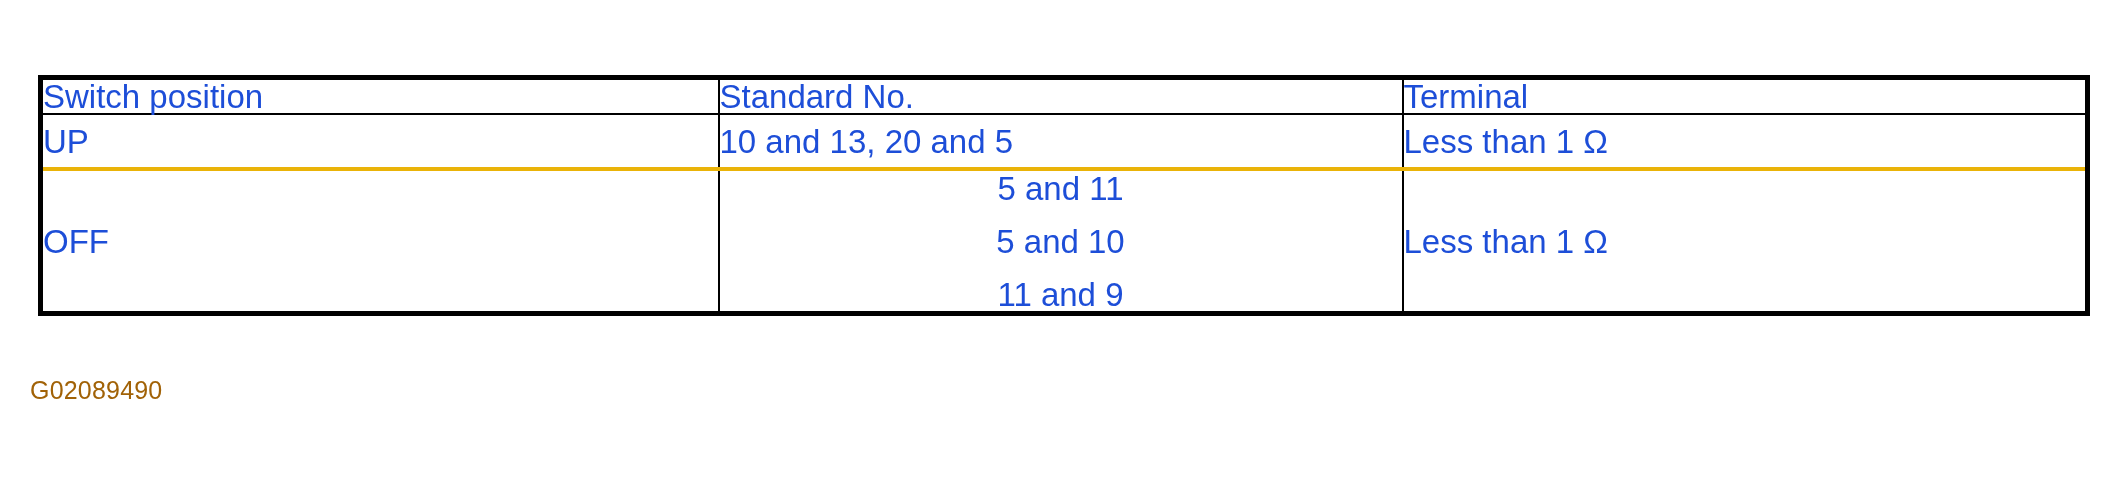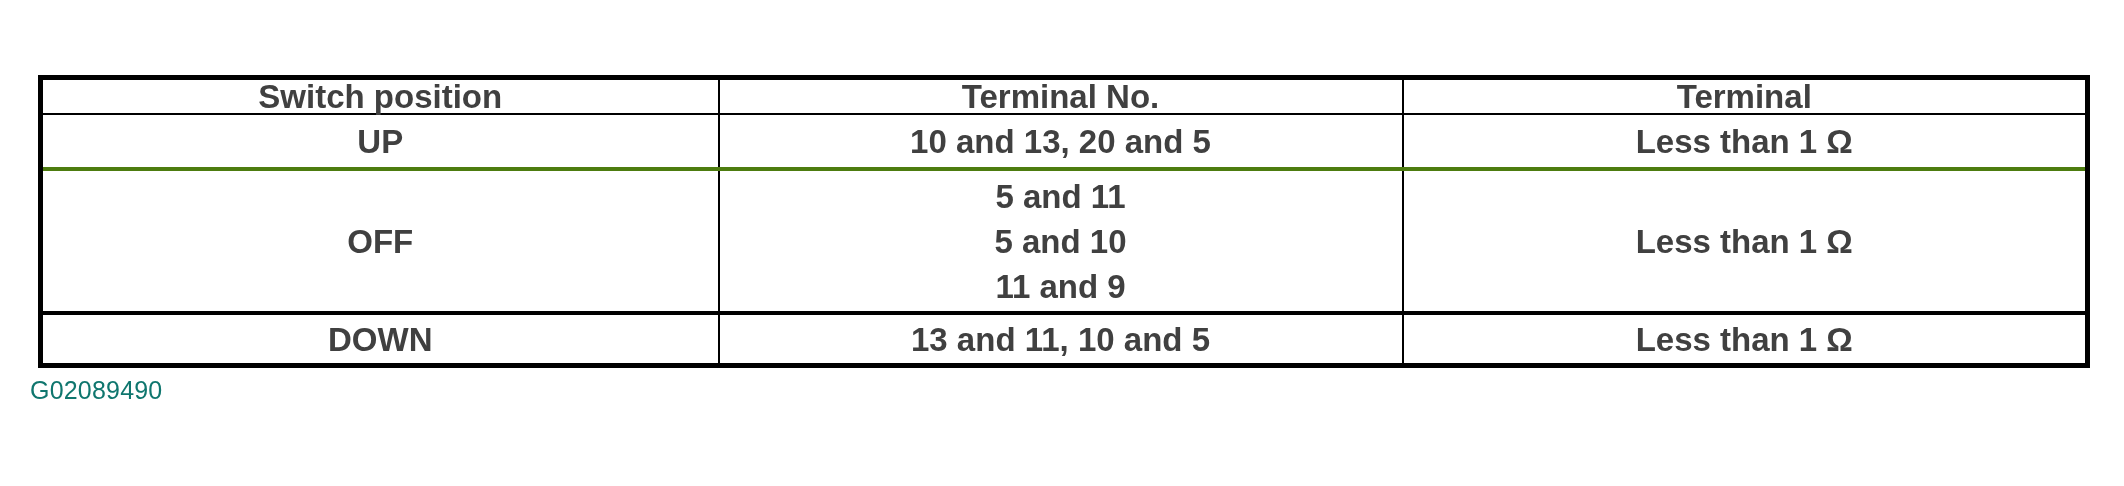"Switch position" .spec-table td, .spec-table th { color: #404040 -> #1d4ed8; font-weight: bold -> normal; text-align: center -> left }
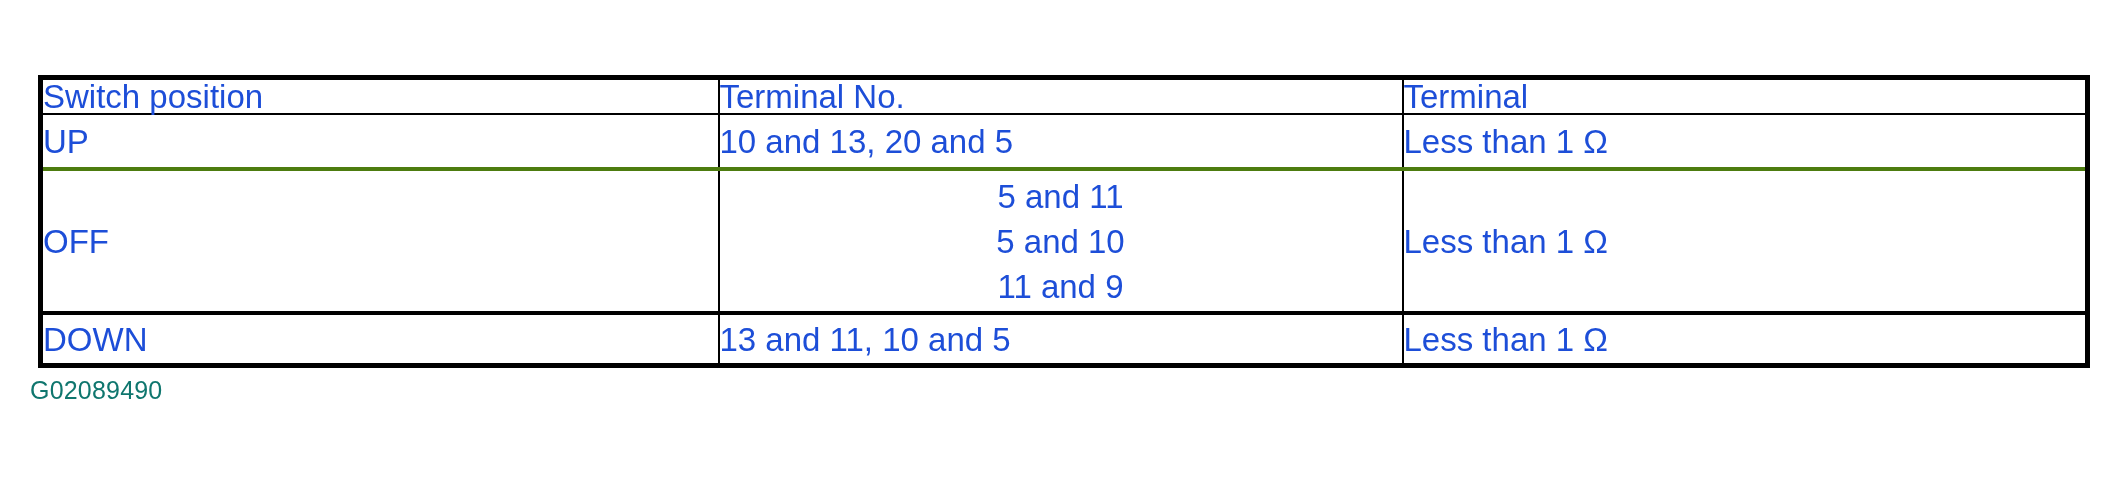"Terminal No." th { text: Terminal -> Standard }
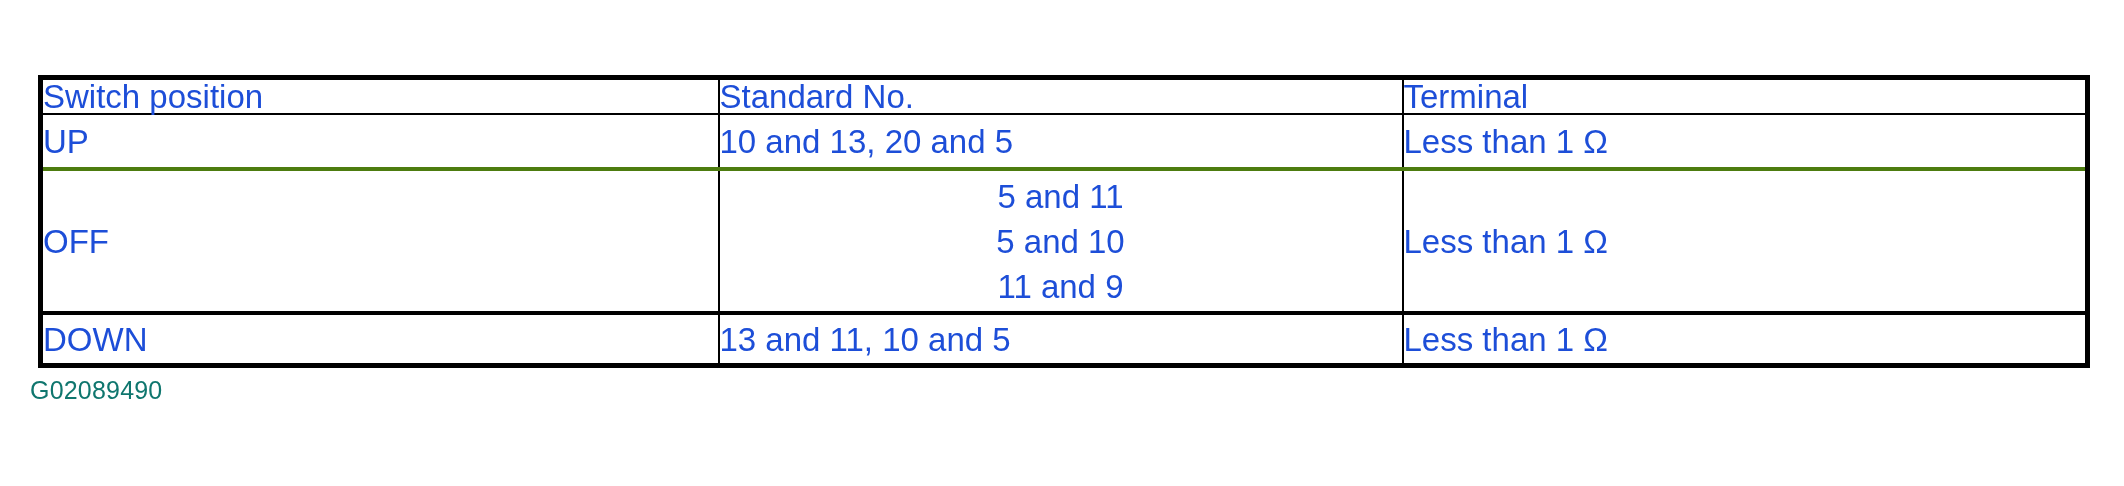"UP" .row-up td { border-bottom: 4px solid #4d7c0f -> 4px solid #eab308 }
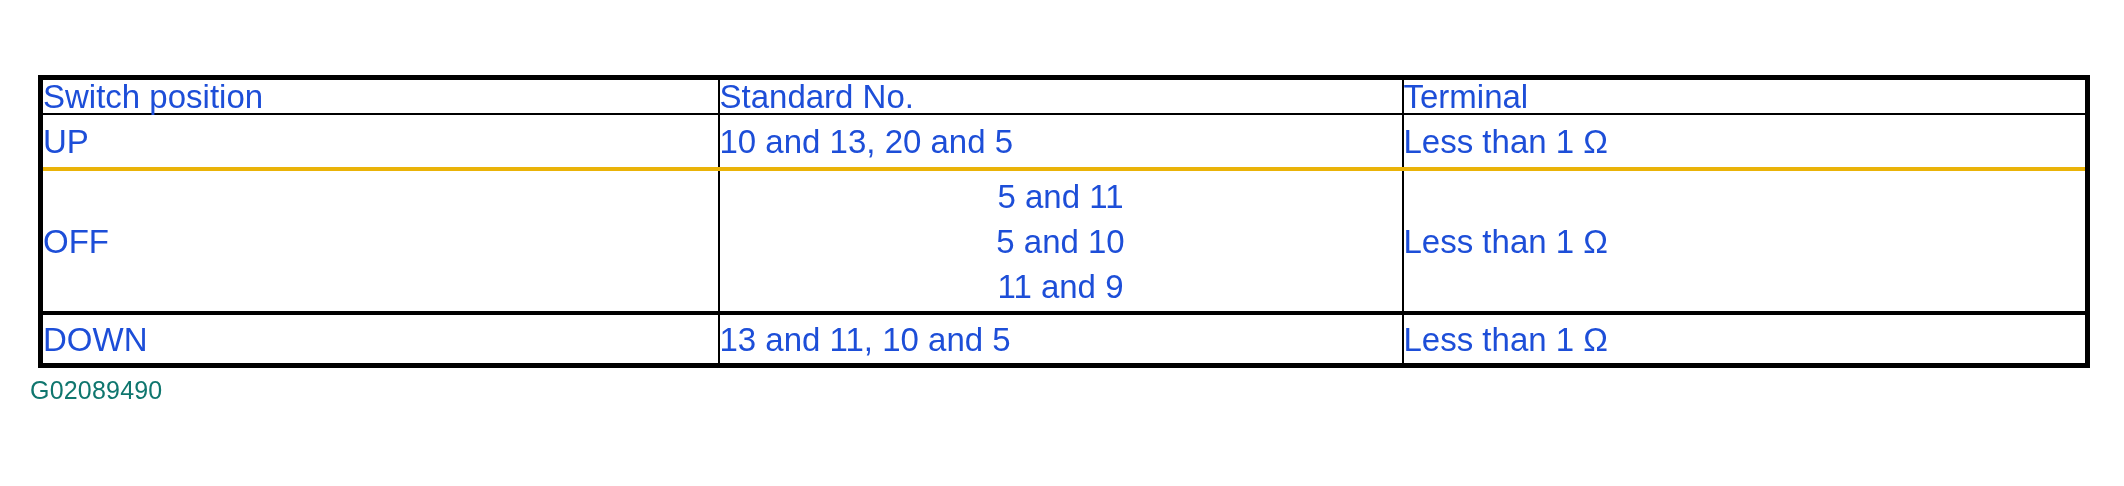"5 and 11" .multiline { gap: 12px -> 20px }
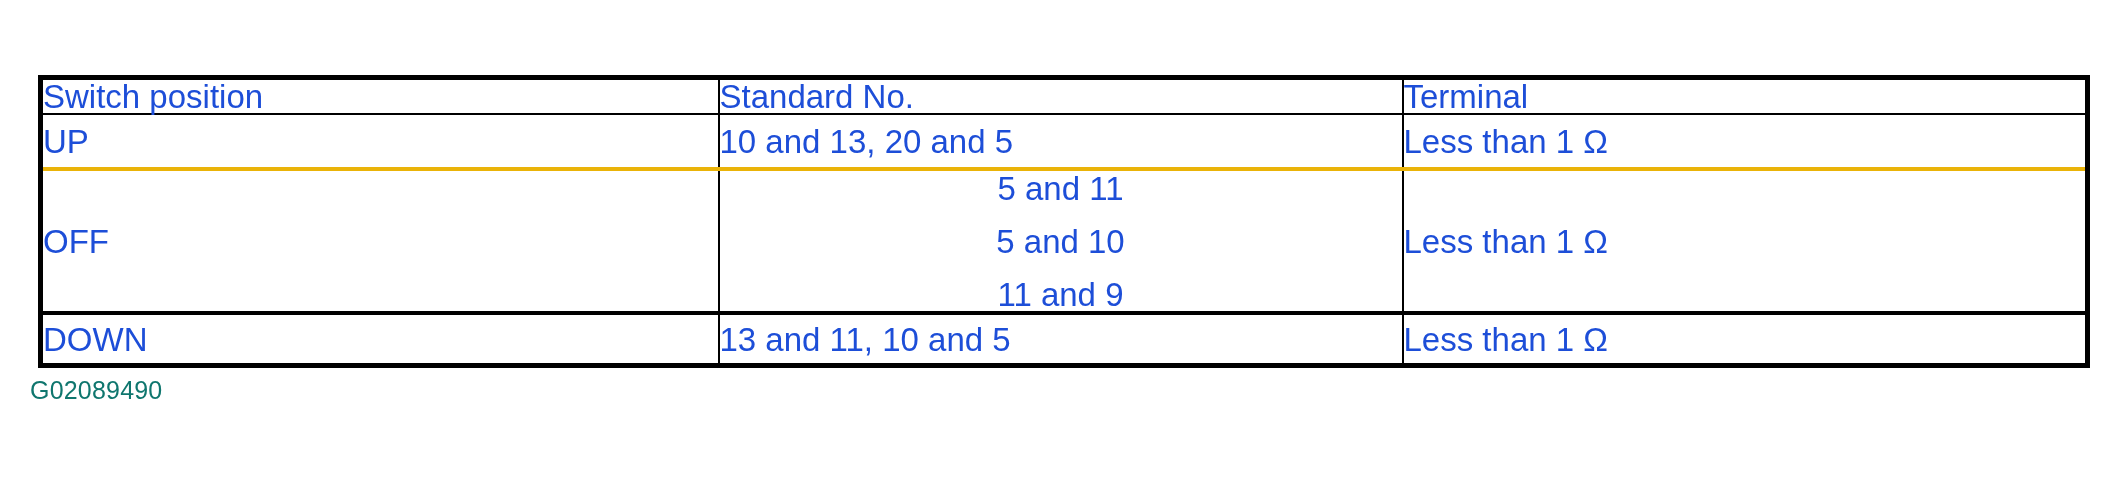"DOWN" tr.row-down { html: <tr> <td>DOWN</td> <td>13 and 11, 10 and 5</td> <td>Less than 1 Ω</td> </tr> -> none }
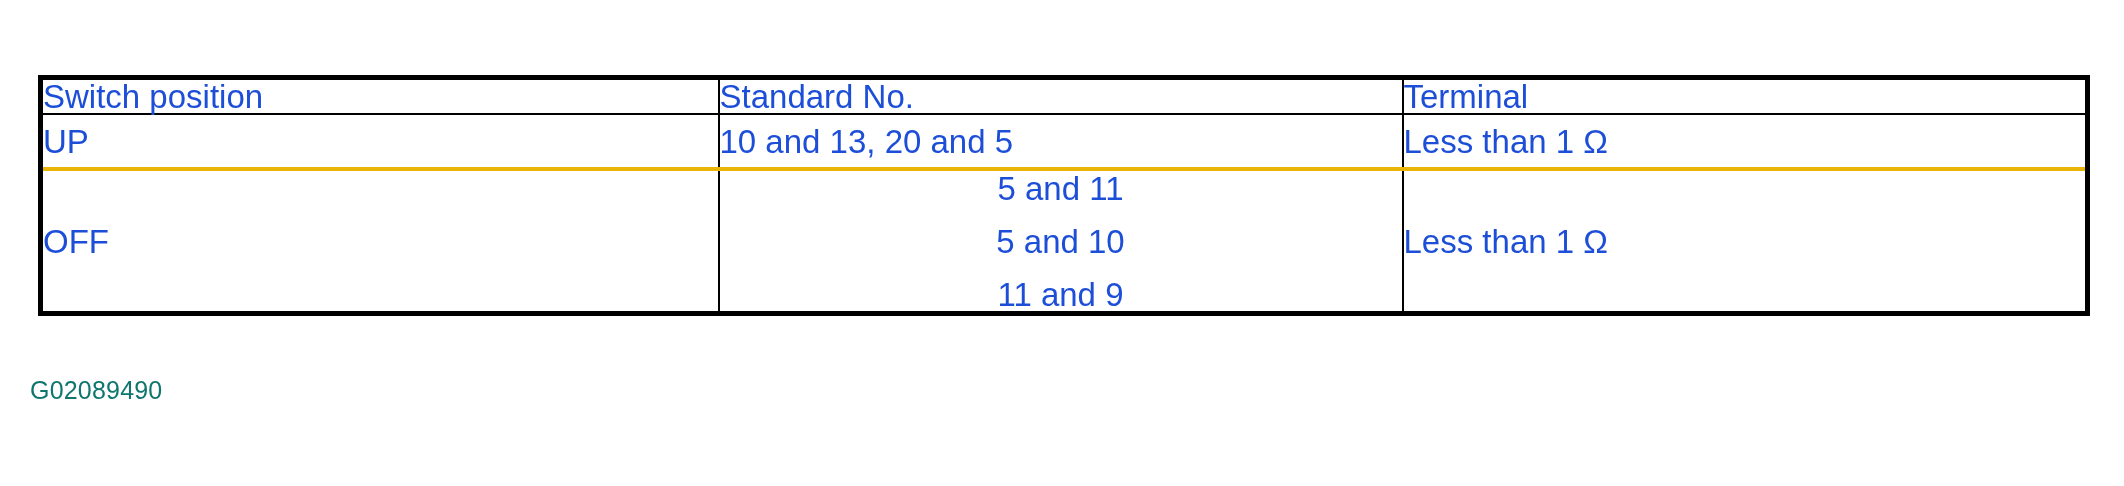"G02089490" .caption { color: #0f766e -> #a16207 }
